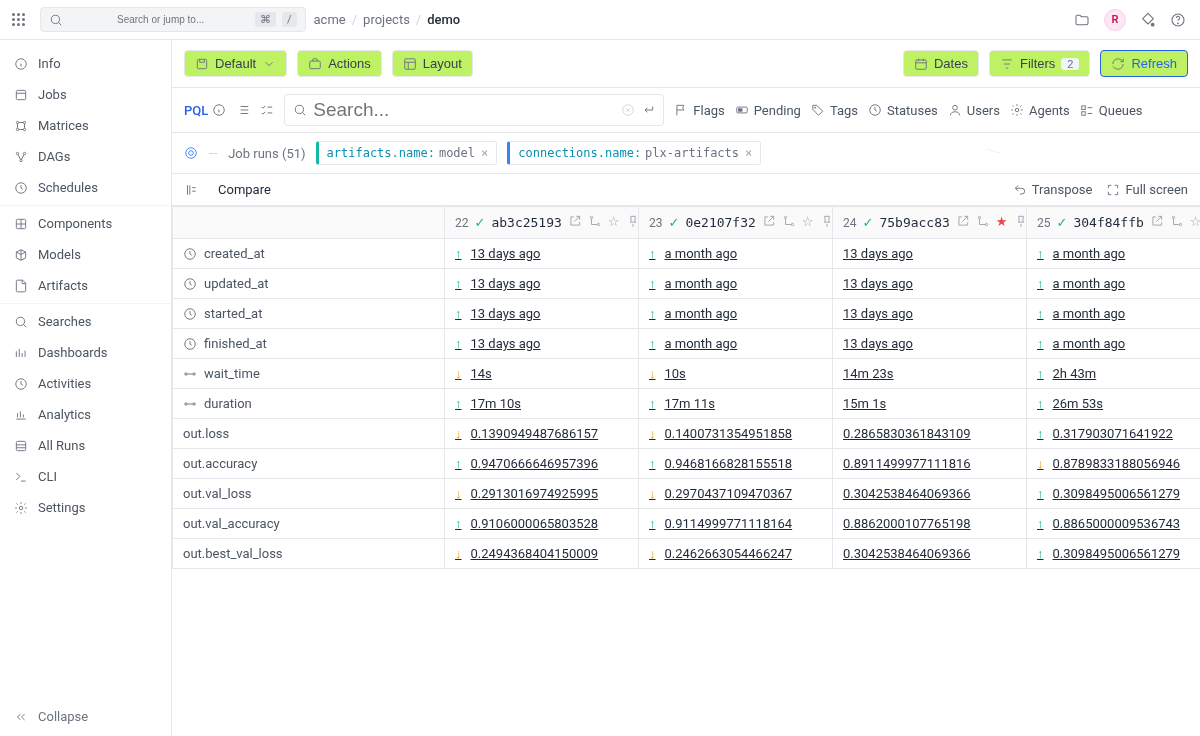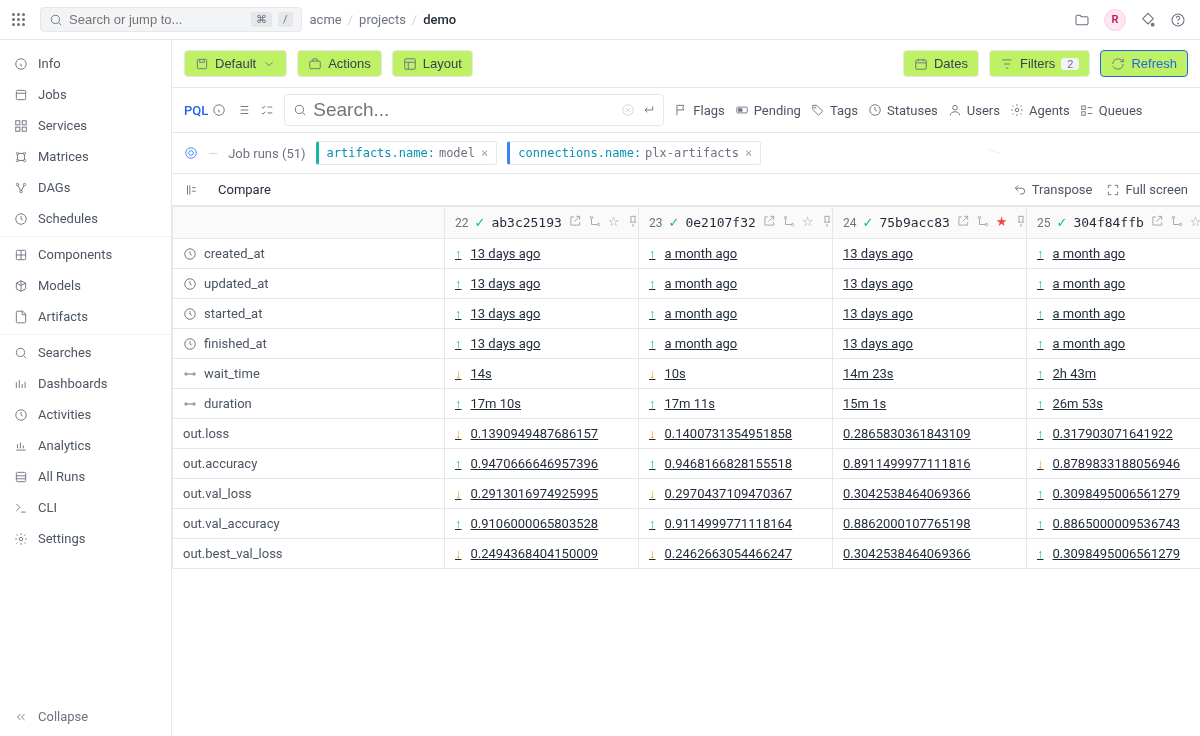"Search or jump to..." .searchbox input { font-size: 13px -> 10px; margin-left: none -> 48px }
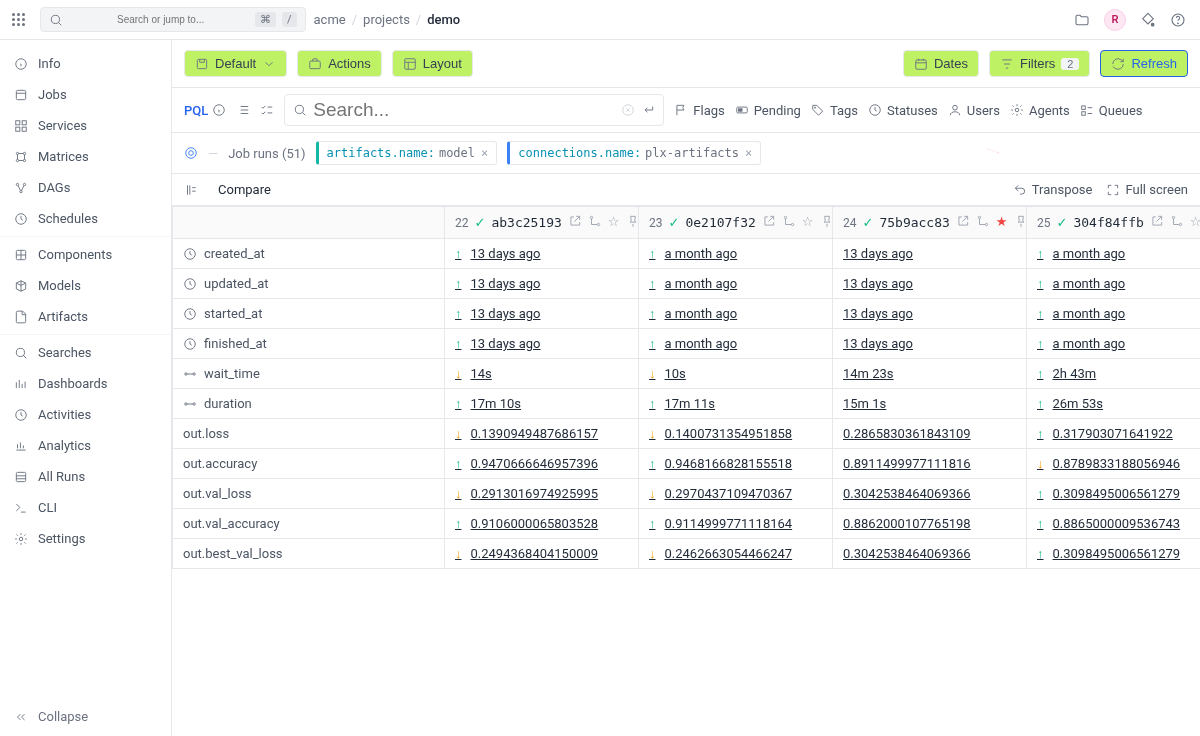"Services" div.sidebar-item { html: <div> <span> <svg> <rect></rect> <rect></rect> <rect></rect> <rect></rect> </svg> </span> <span>Services</span> </div> -> none }
